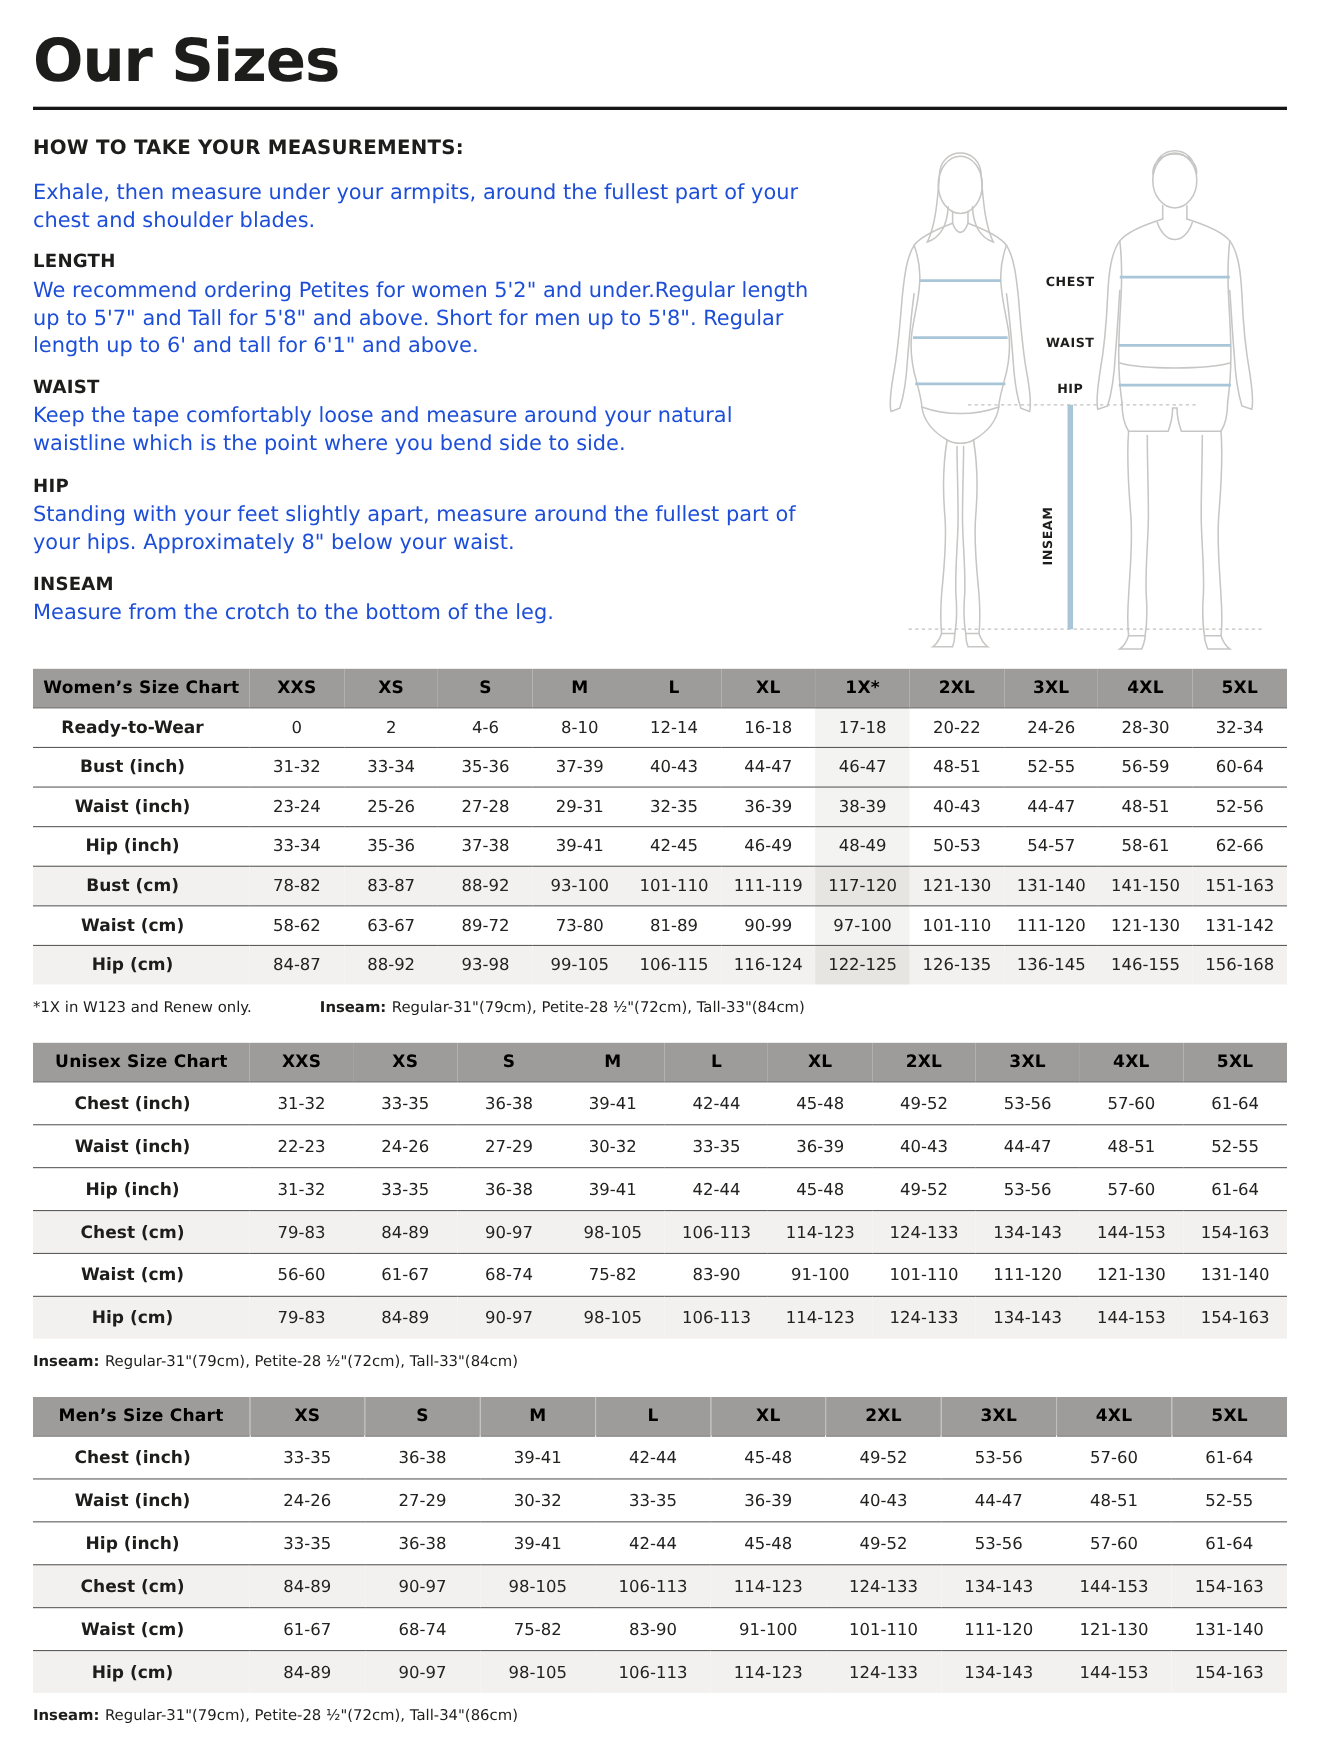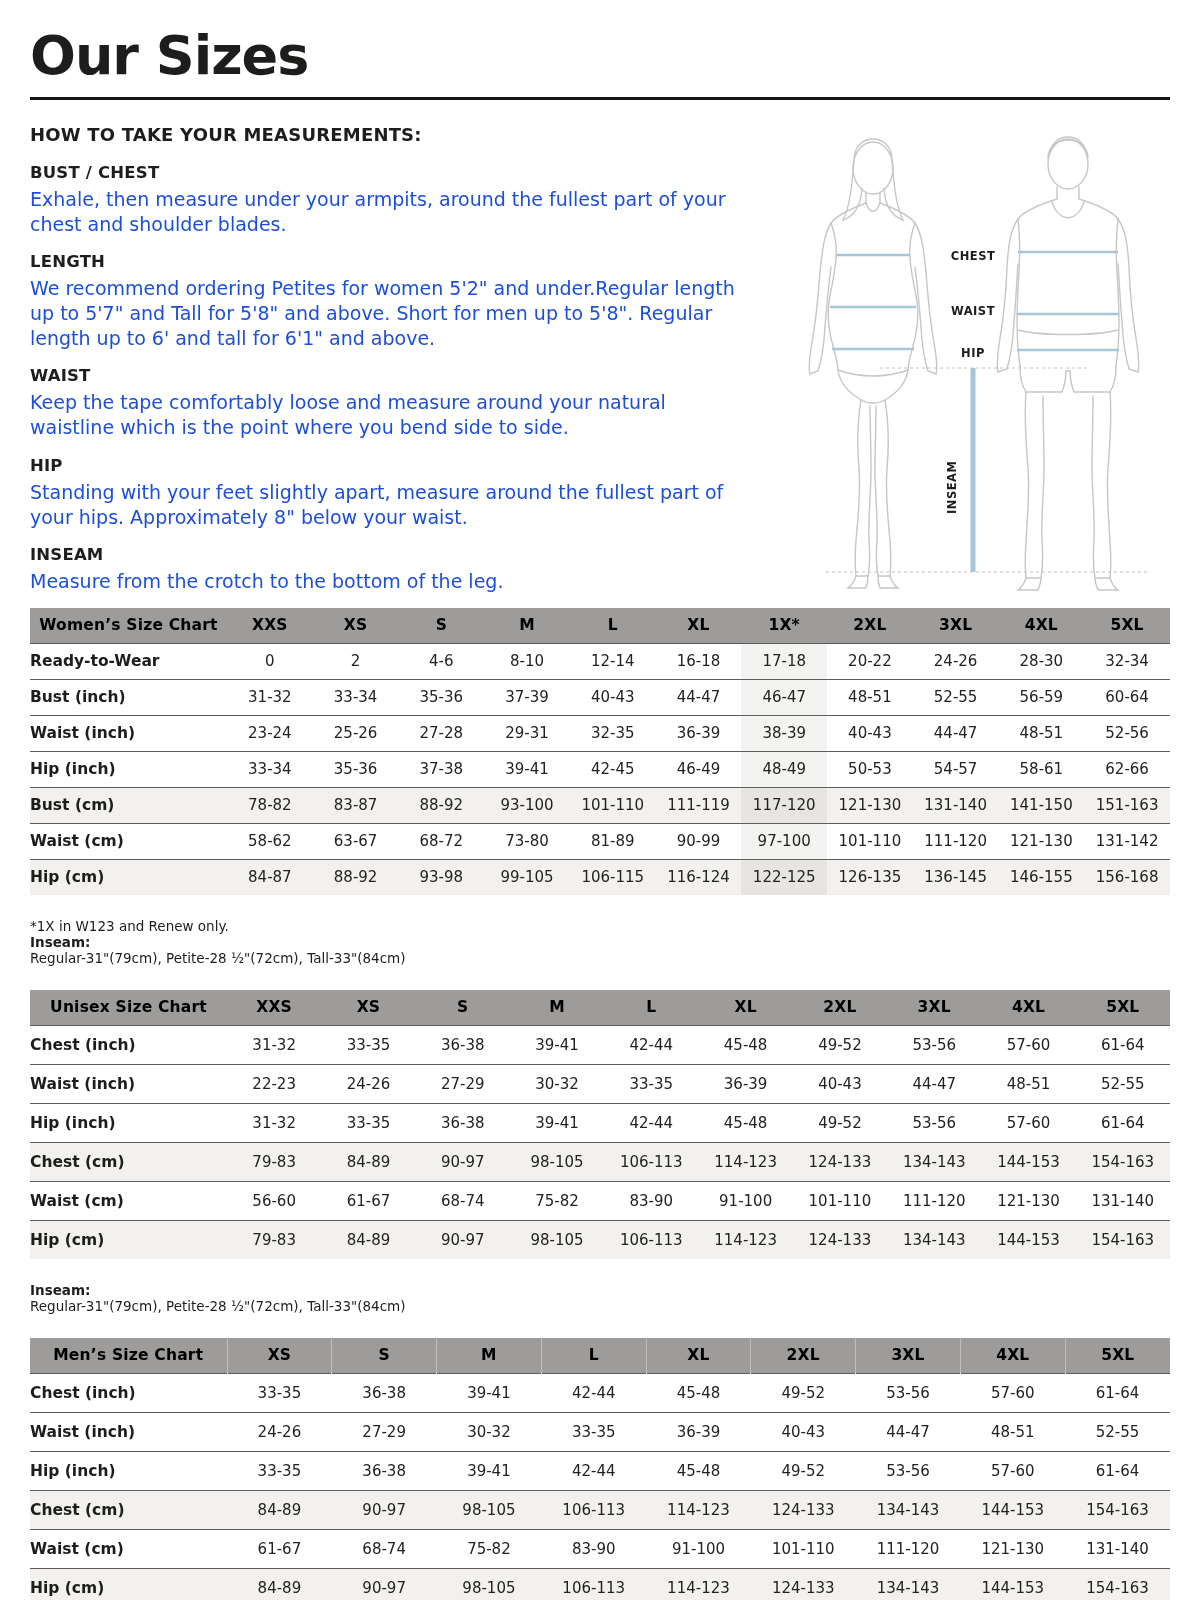"BUST / CHEST" div.sec-label { html: <div>BUST / CHEST</div> -> none }
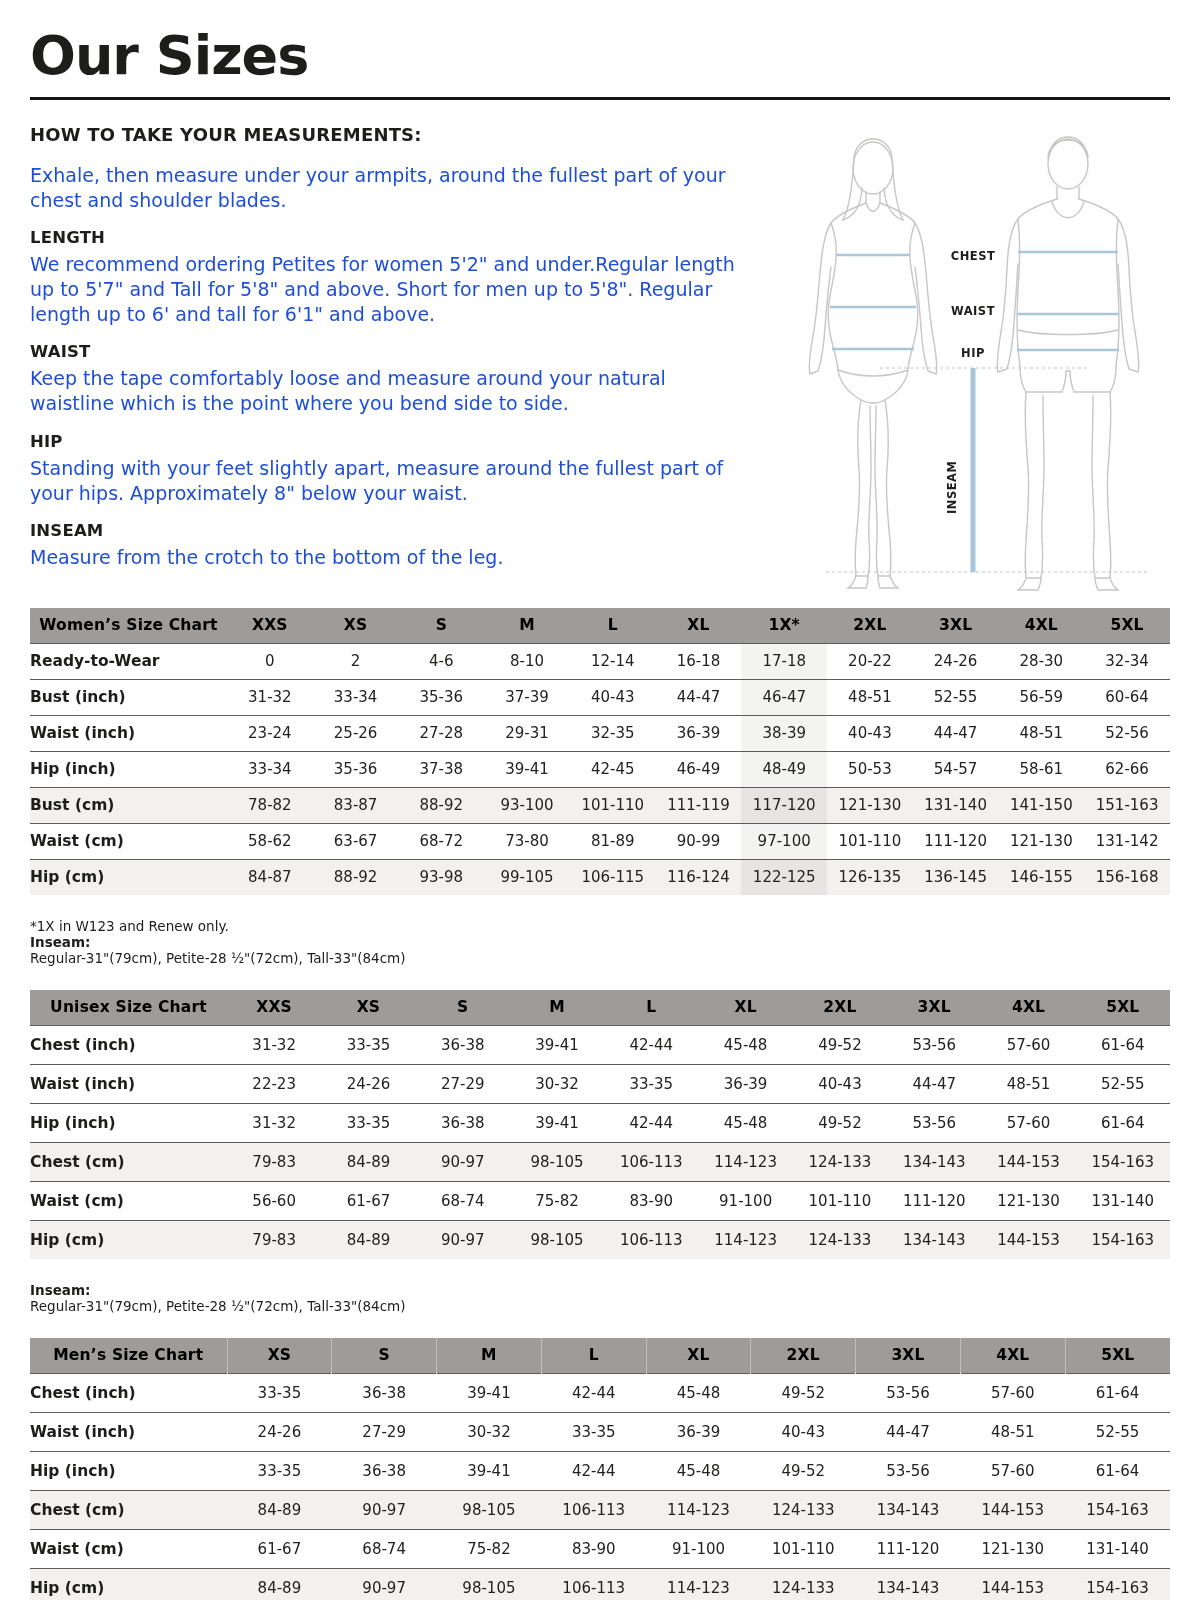"Ready-to-Wear" td.lbl { text-align: left -> center }
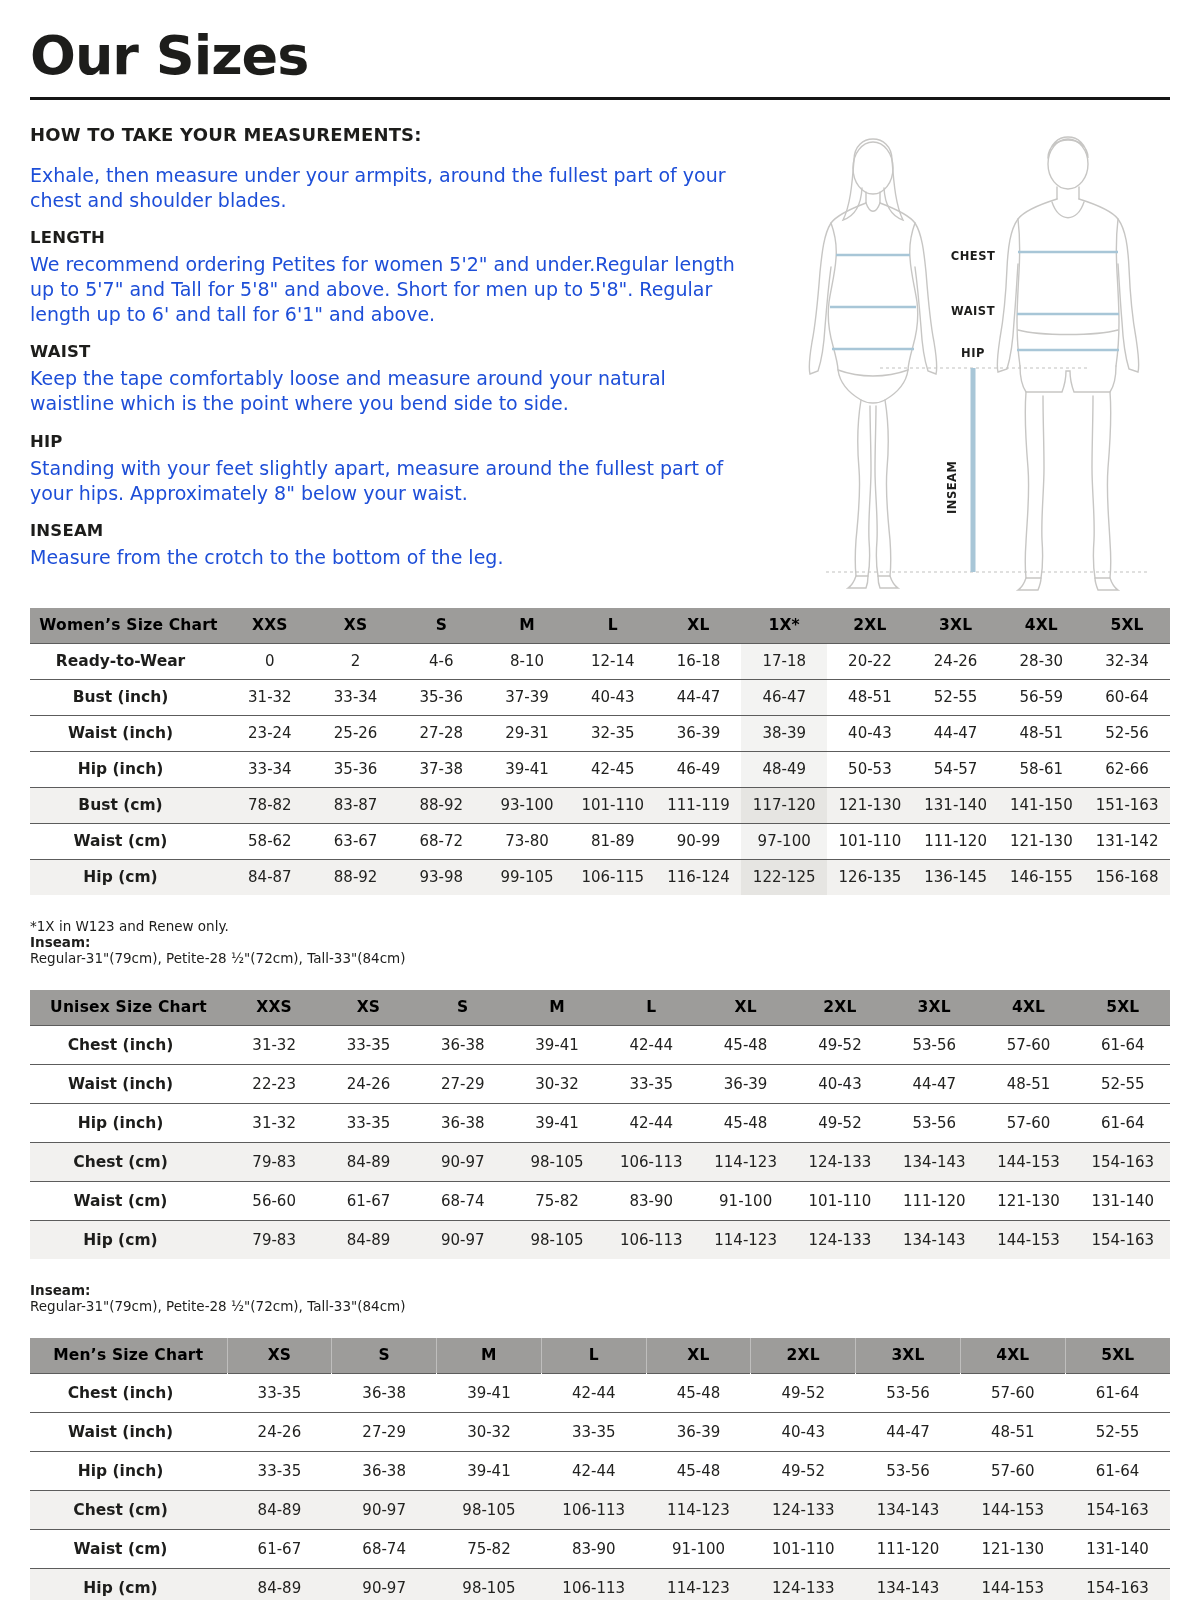"68-72" td { text: 68-72 -> 89-72 }
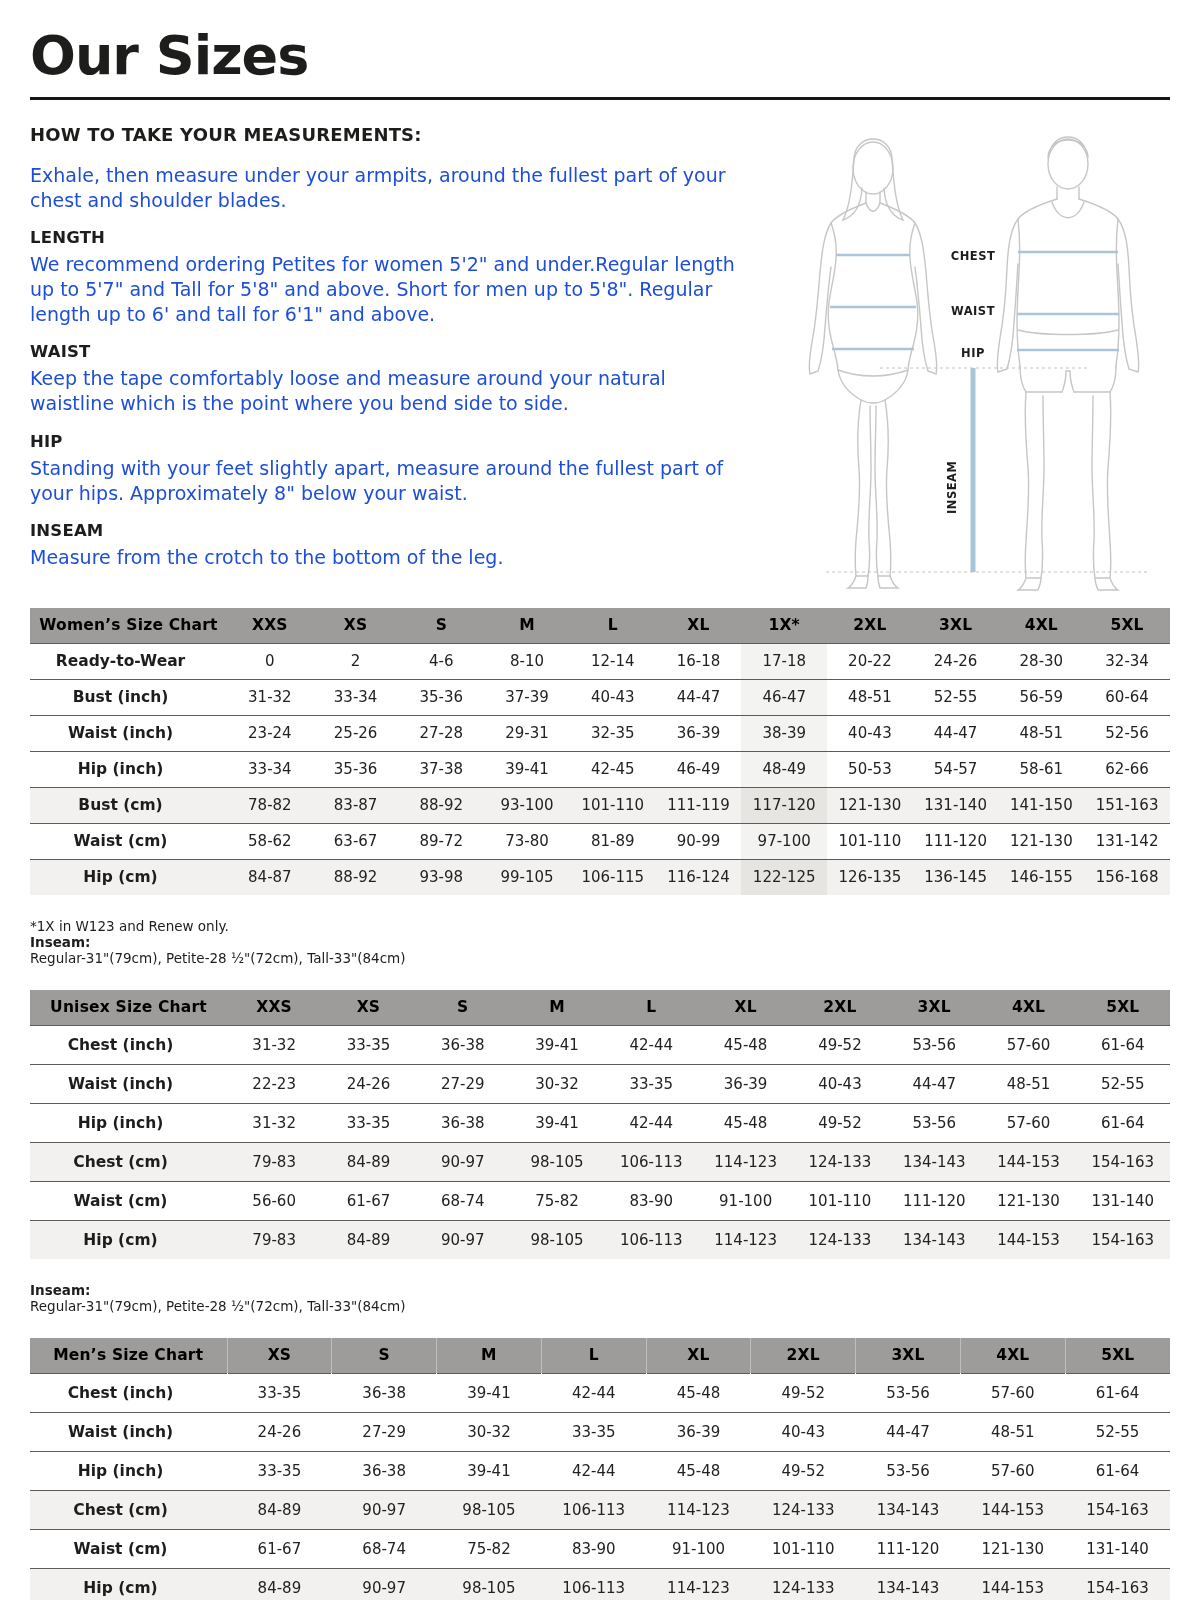"*1X in W123 and Renew" .table-note { flex-direction: column -> none; margin: 23px 0 24px -> 13px 0 24px }
